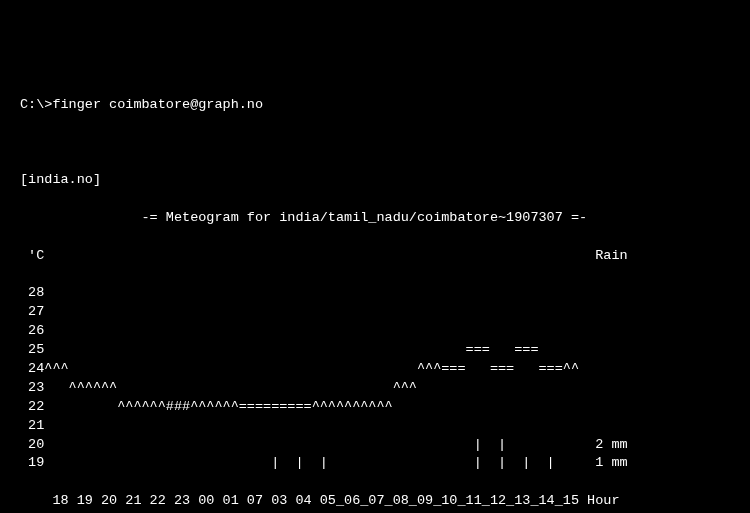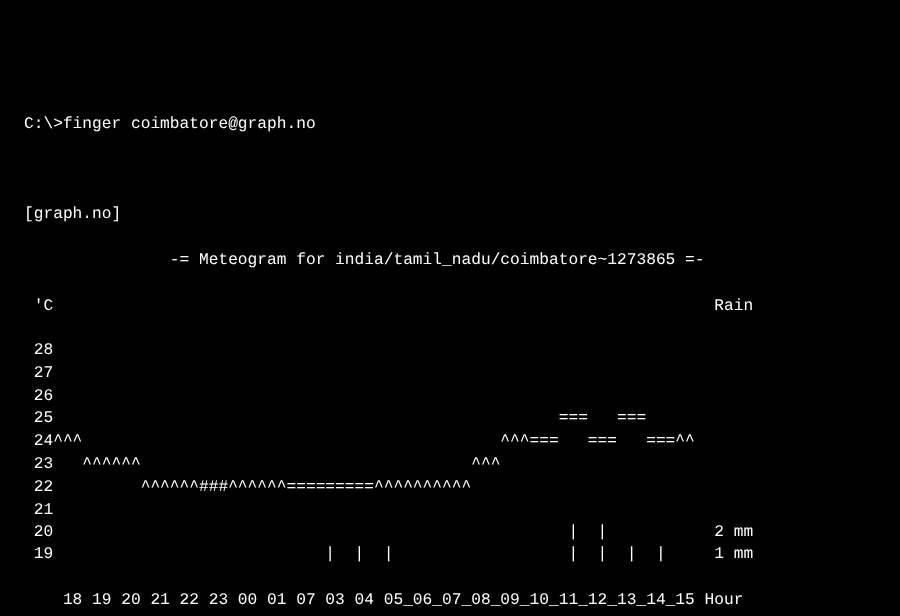"[graph.no]" div.terminal-line { text: graph.no -> india.no }
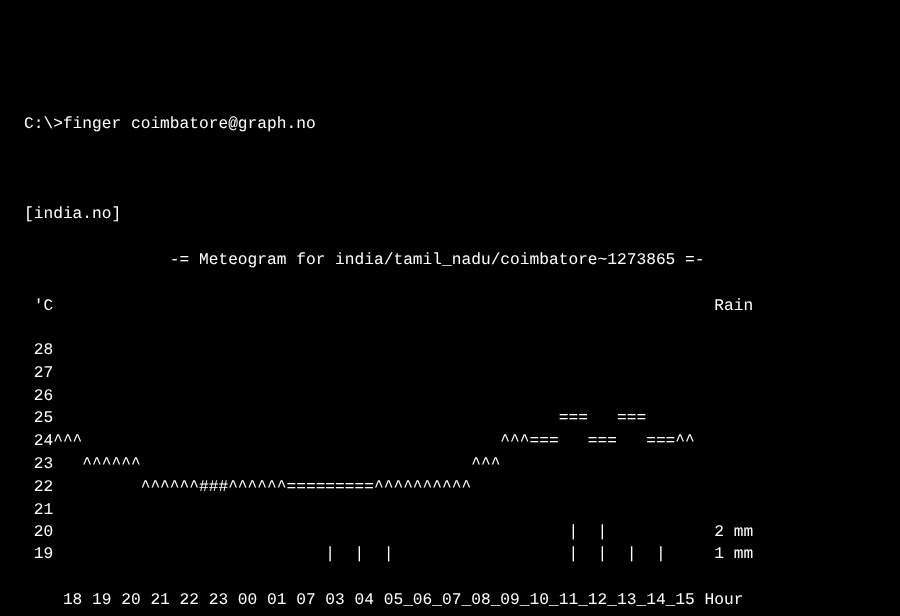"-= Meteogram for" div.terminal-line { text: 1273865 -> 1907307 }
